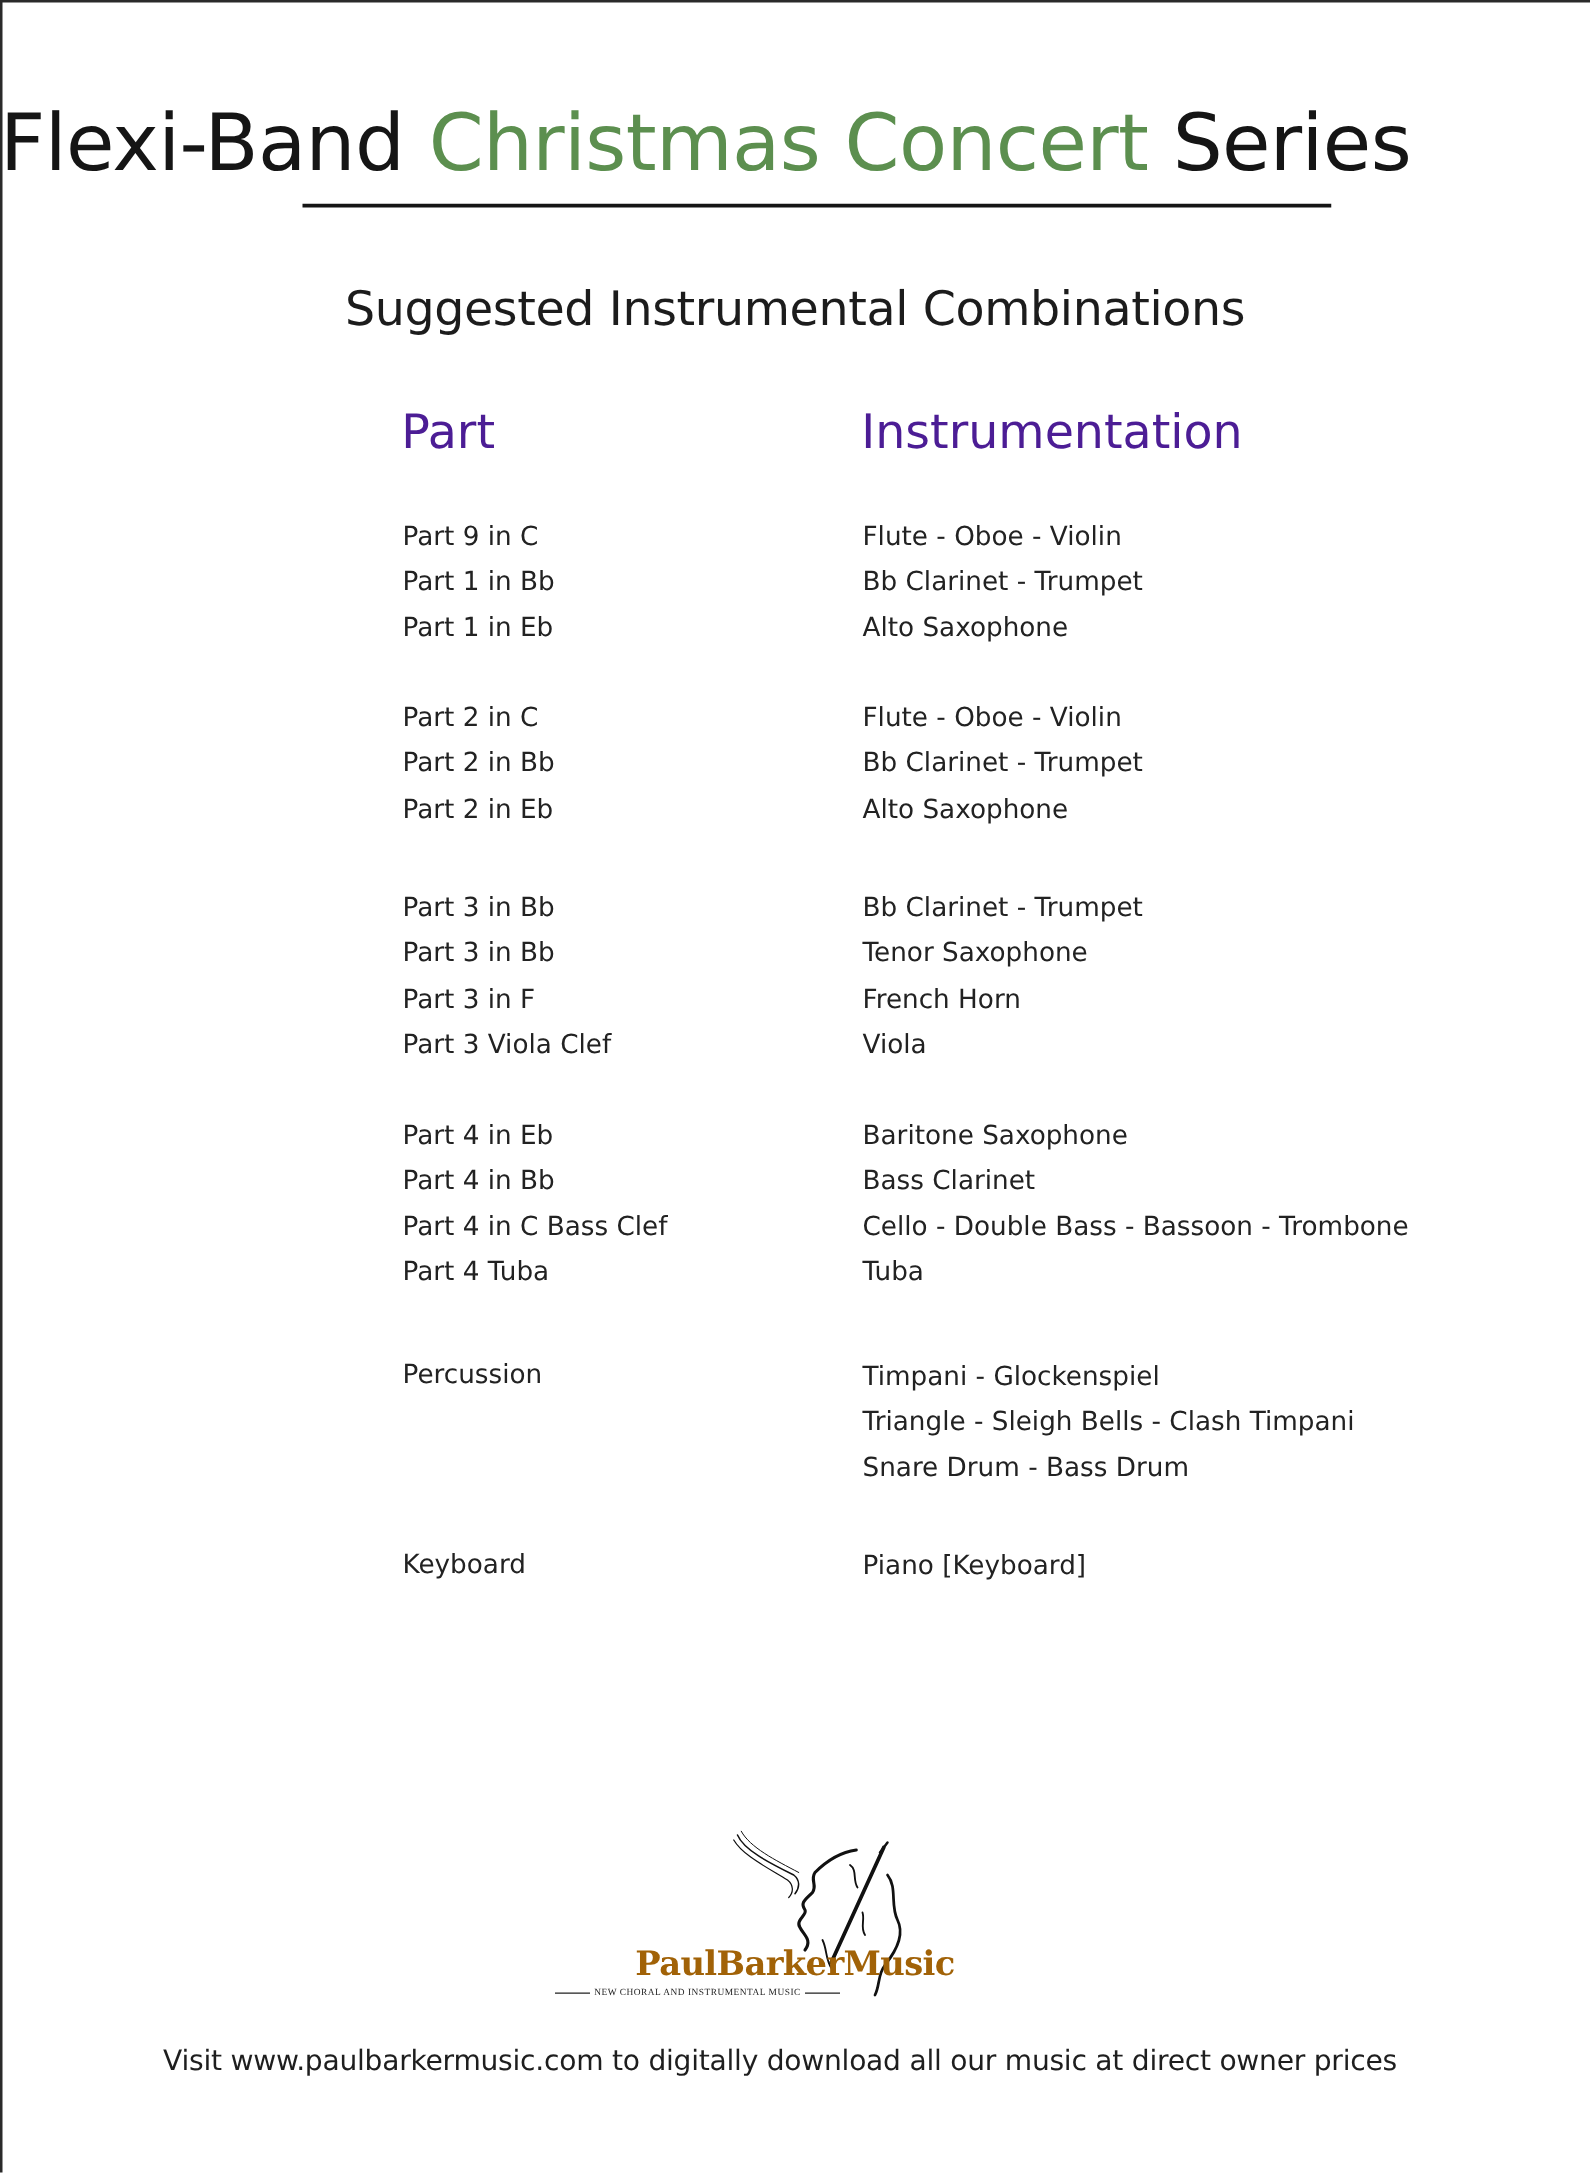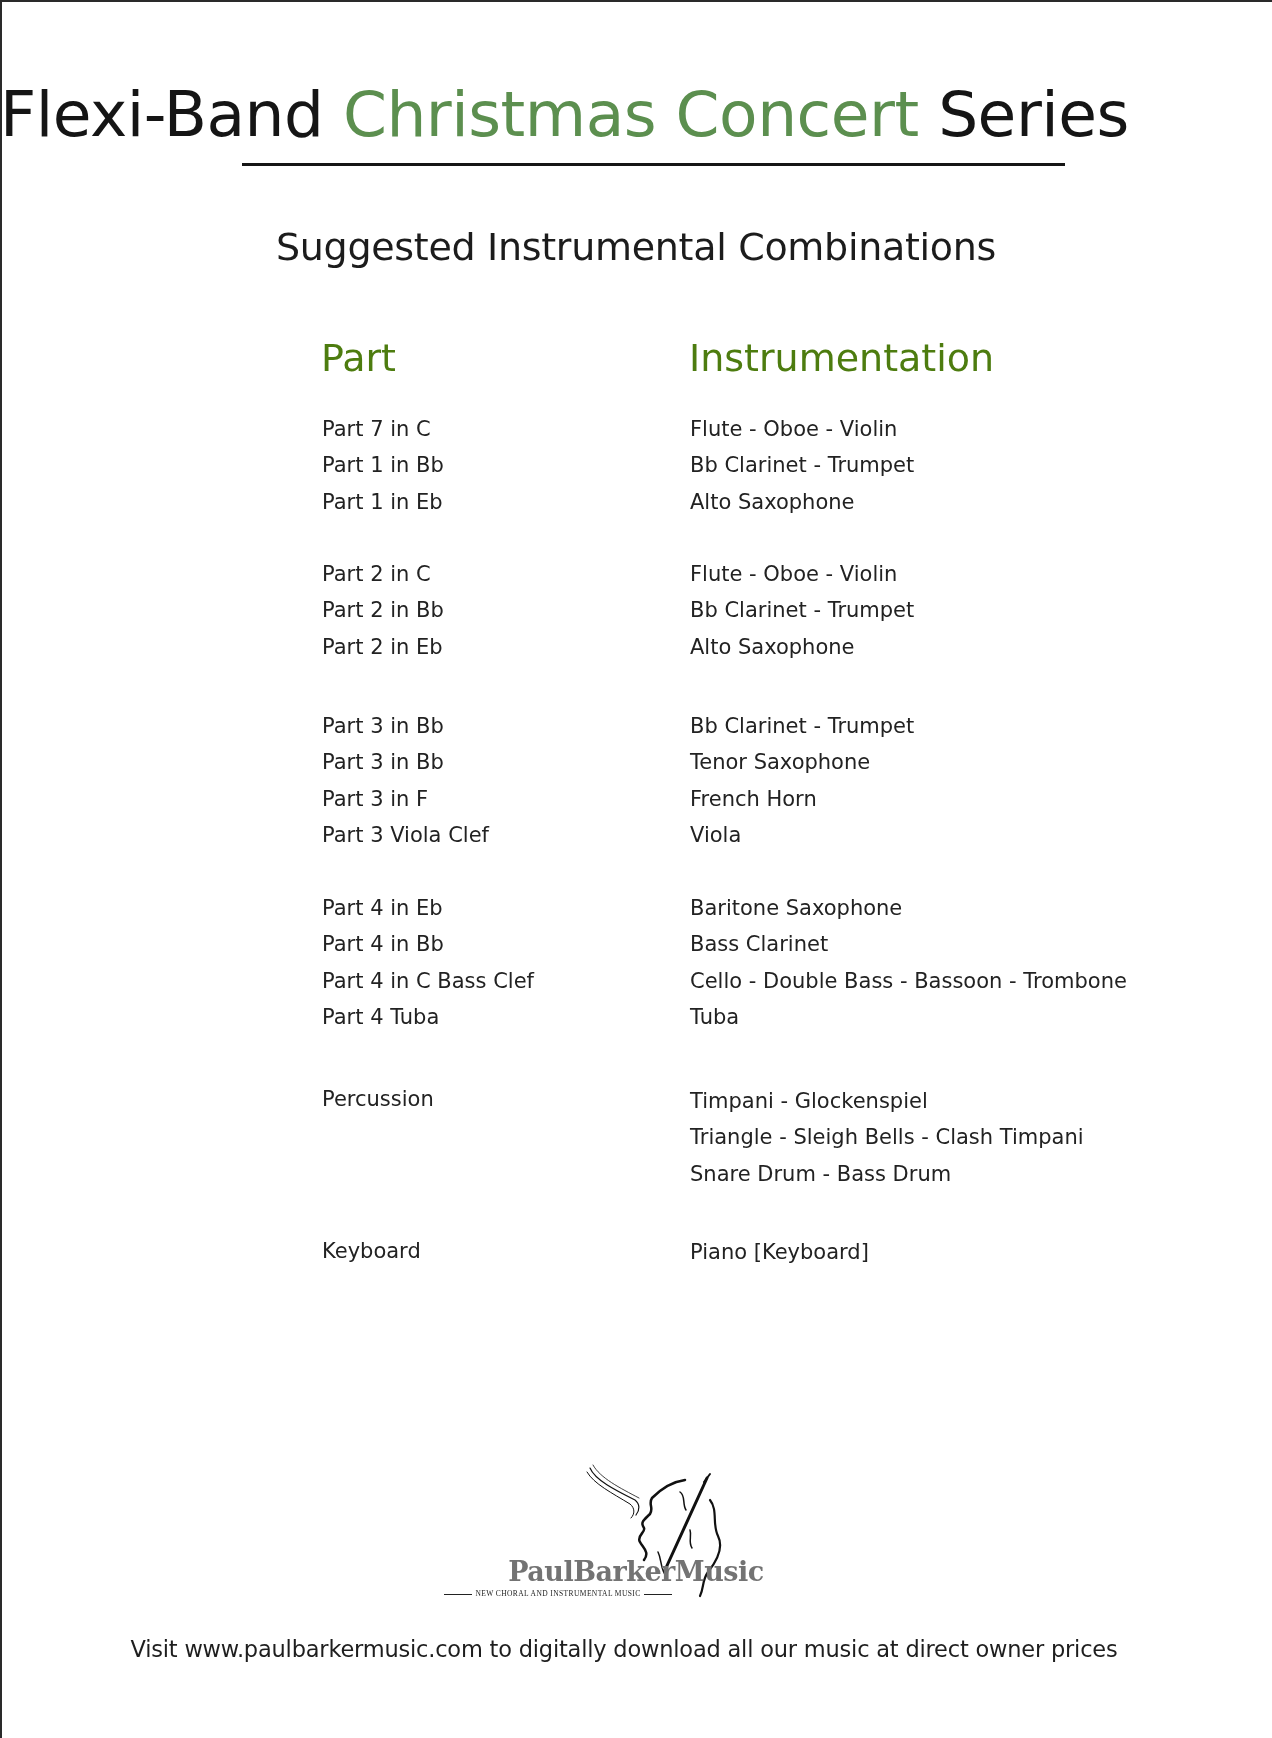"Part" .col-head { color: #4d7c0f -> #4c1d95; top: 333px -> 320px }
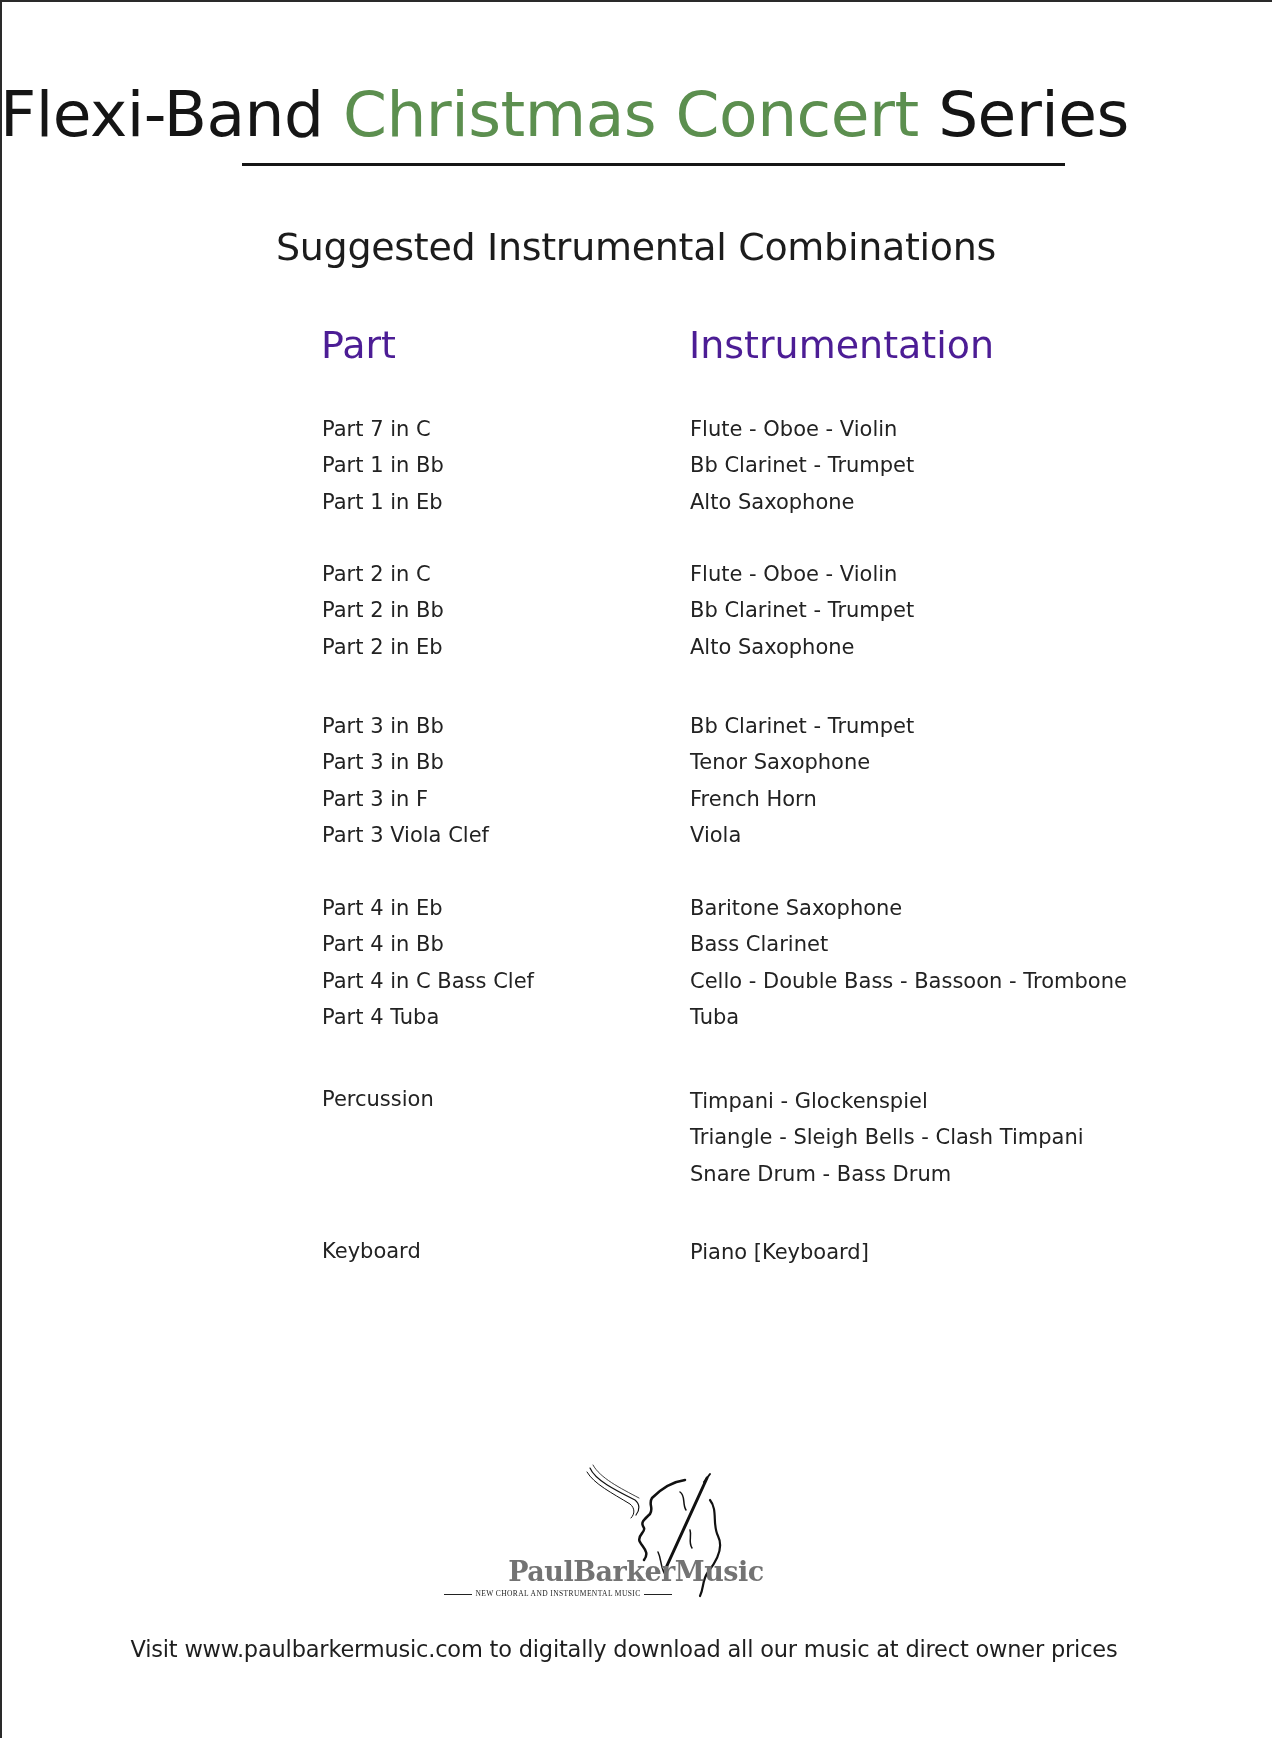"Part 7 in C" div.row { text: 7 -> 9 }
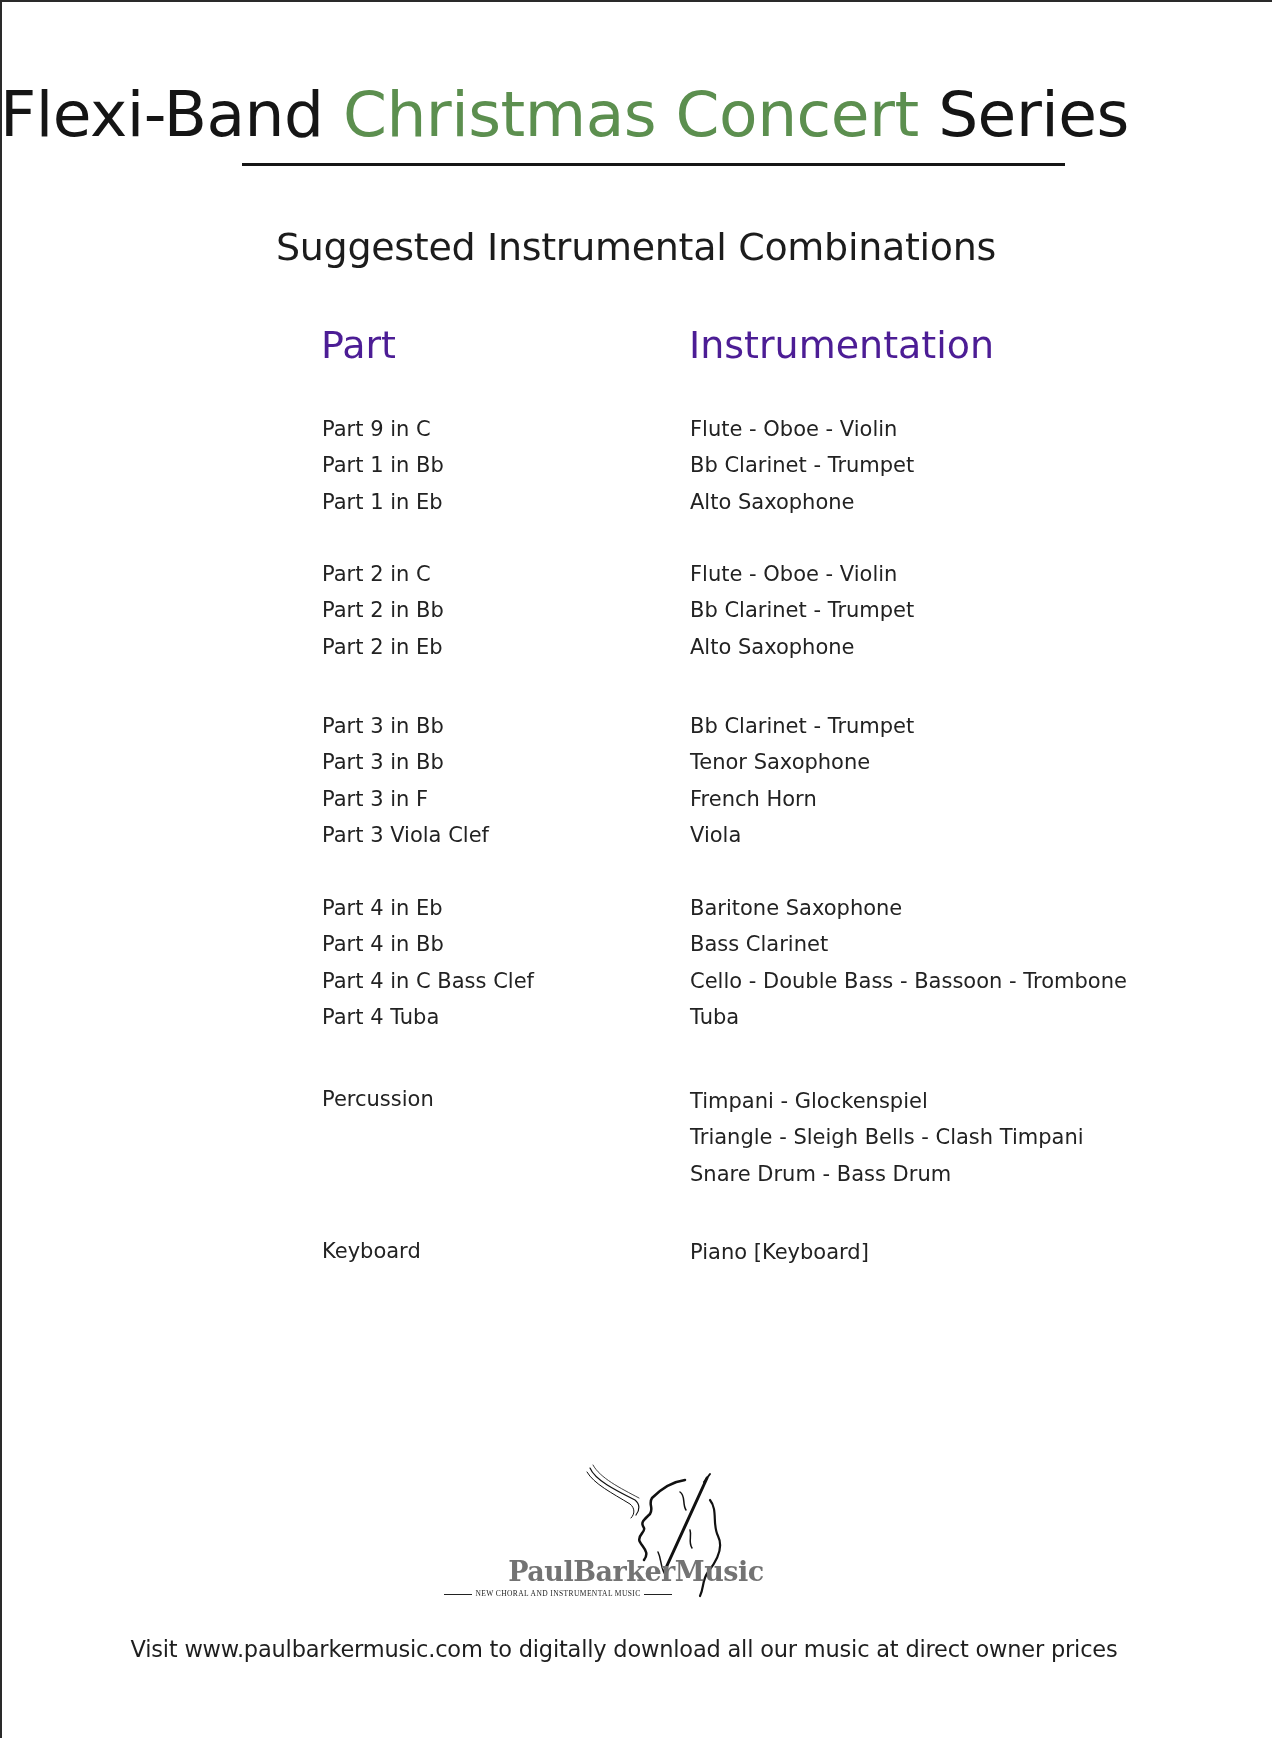"PaulBarkerMusic" .logo-name { color: #737373 -> #a16207 }
